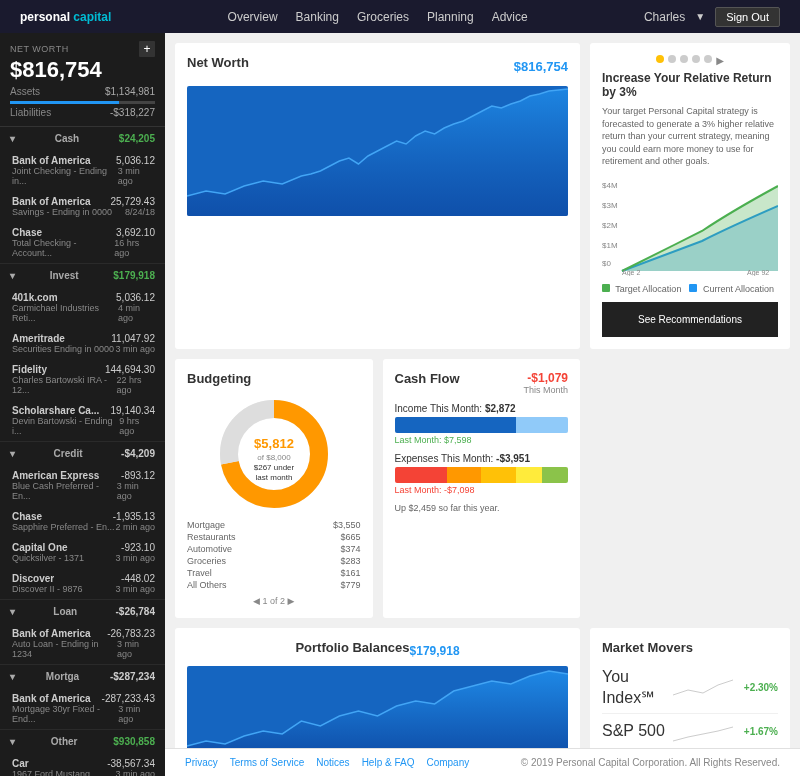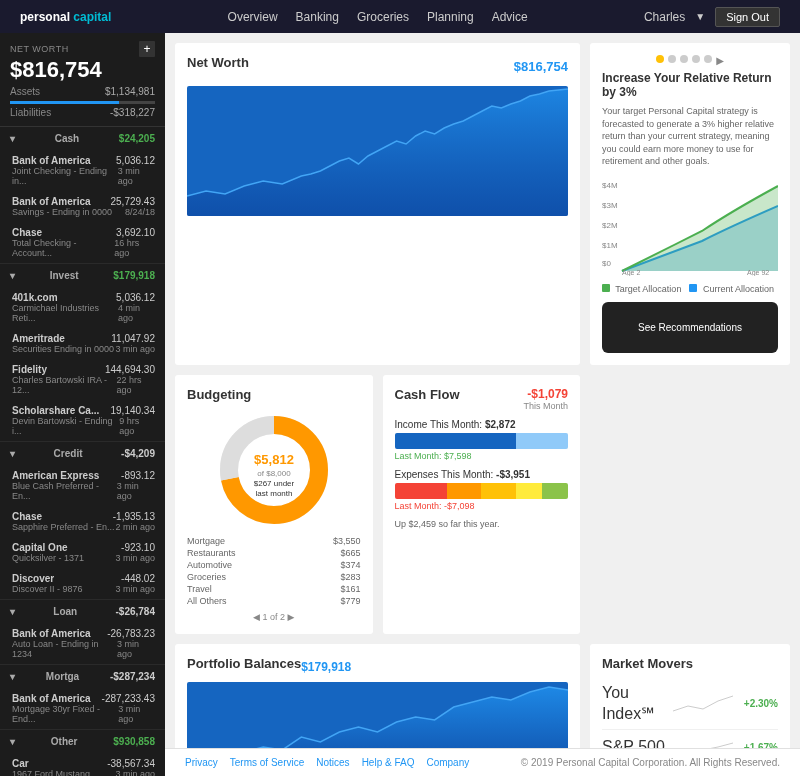"See Recommendations" .see-recommendations-btn { border-radius: 6px -> 0; padding: 20px -> 12px }
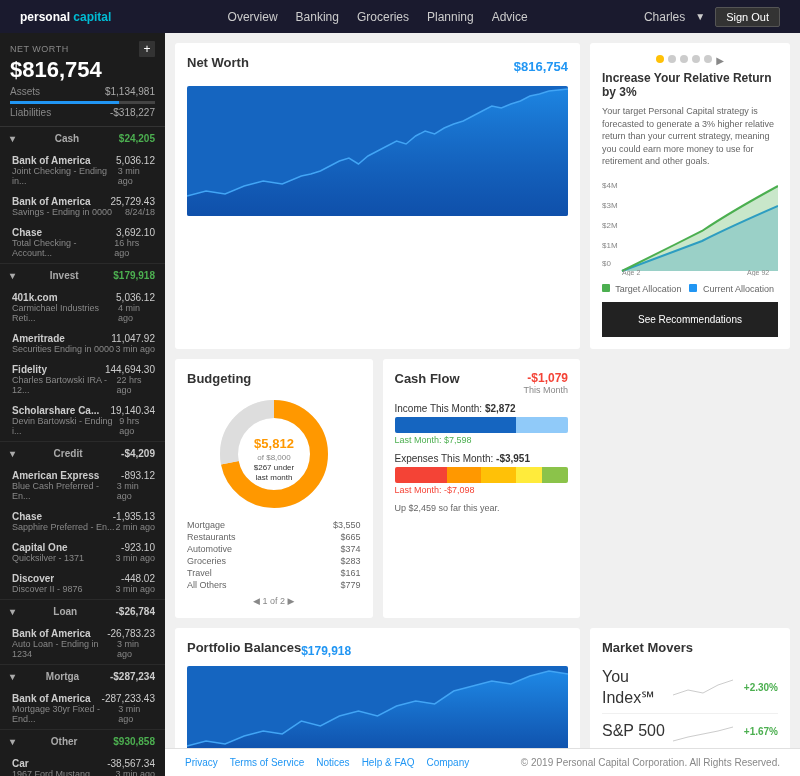"Portfolio Balances" div { justify-content: flex-start -> center }
